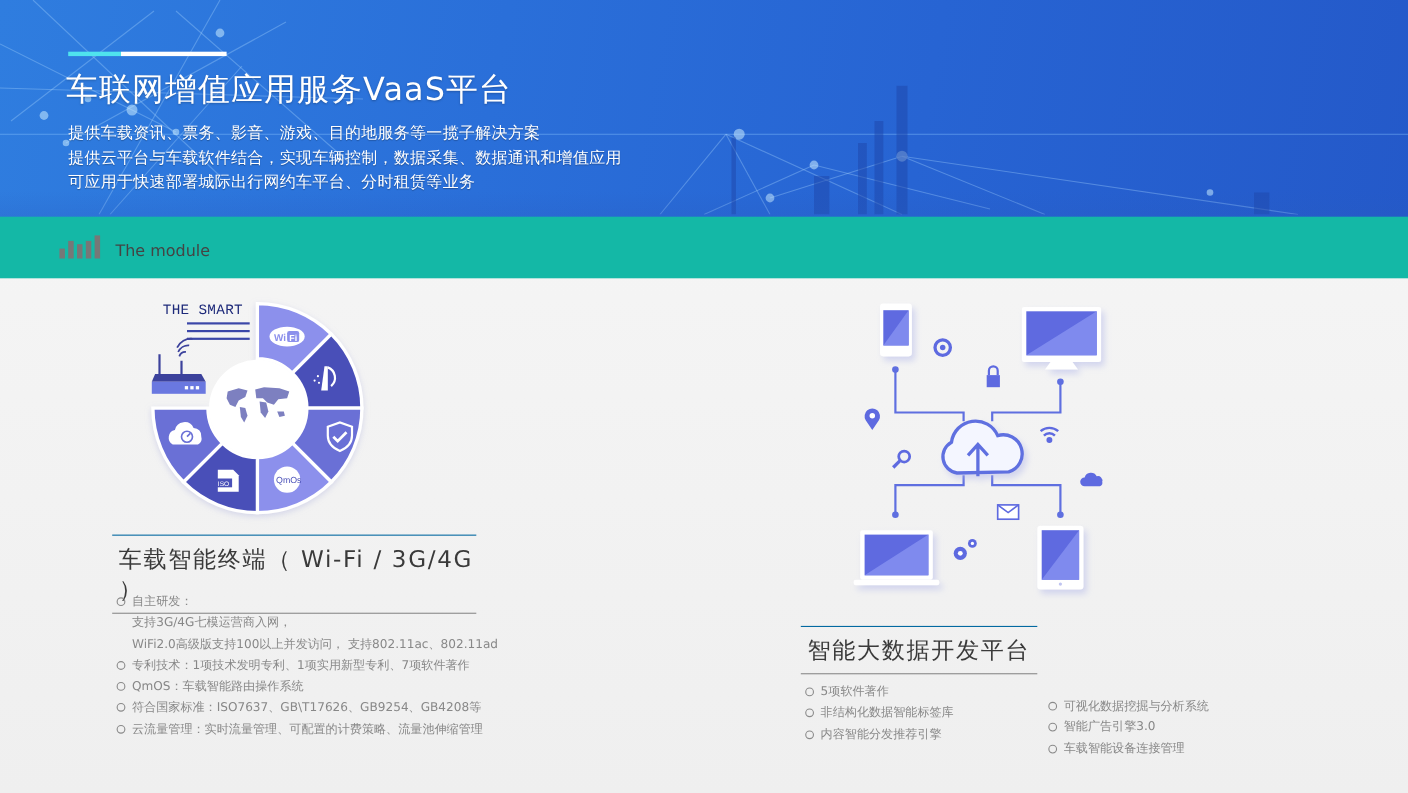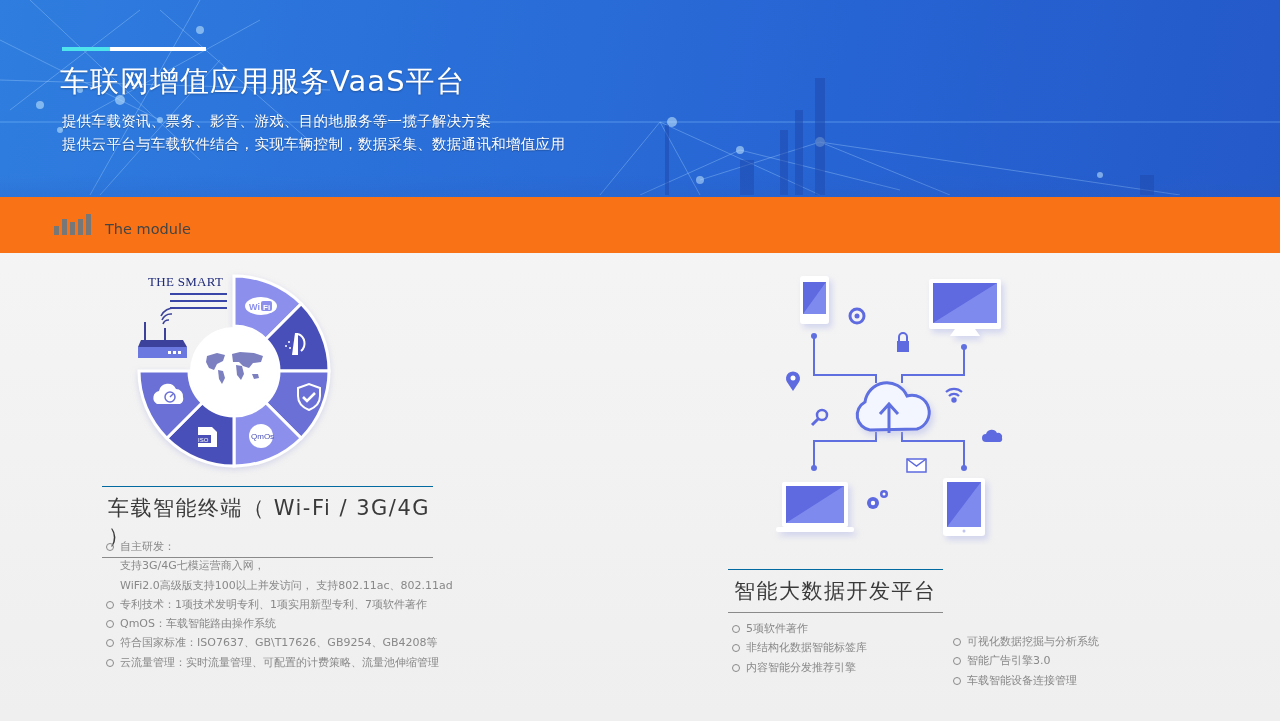"可应用于快速部署城际出行网约车平台、分时租赁等业务" div { html: none -> <div>可应用于快速部署城际出行网约车平台、分时租赁等业务</div> }
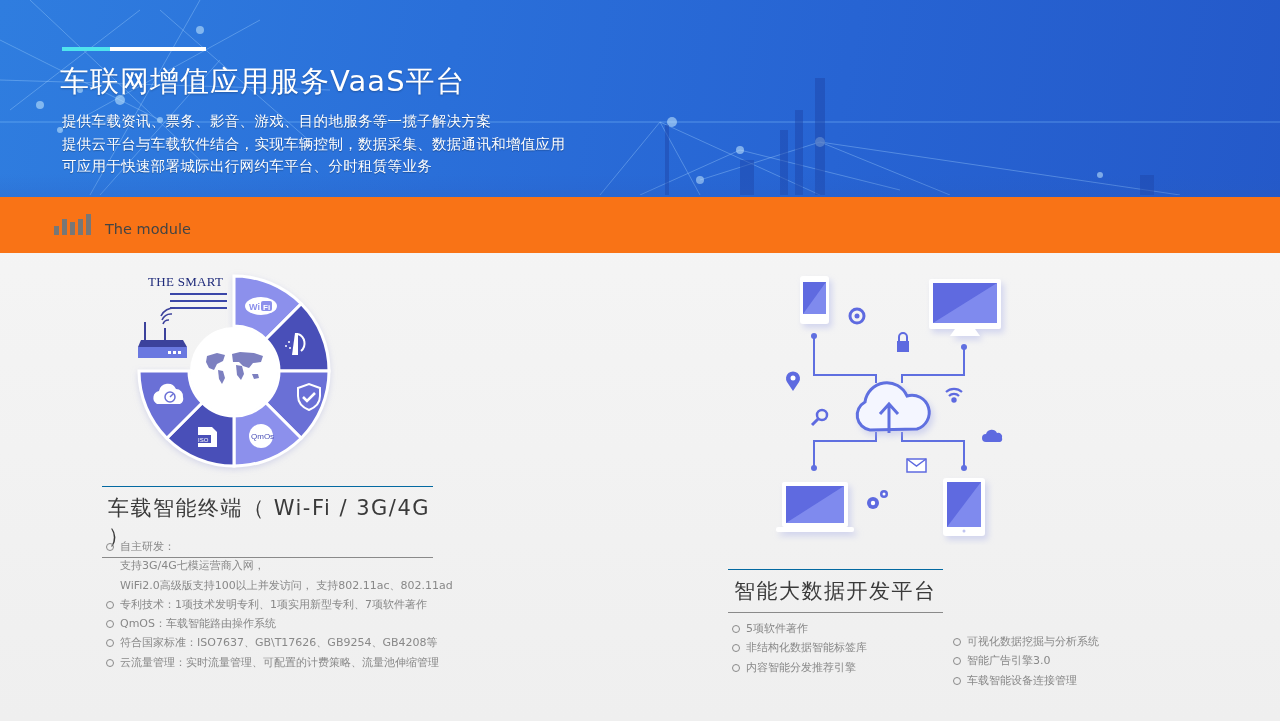"The module" .module-strip { background: #f97316 -> #14b8a6 }
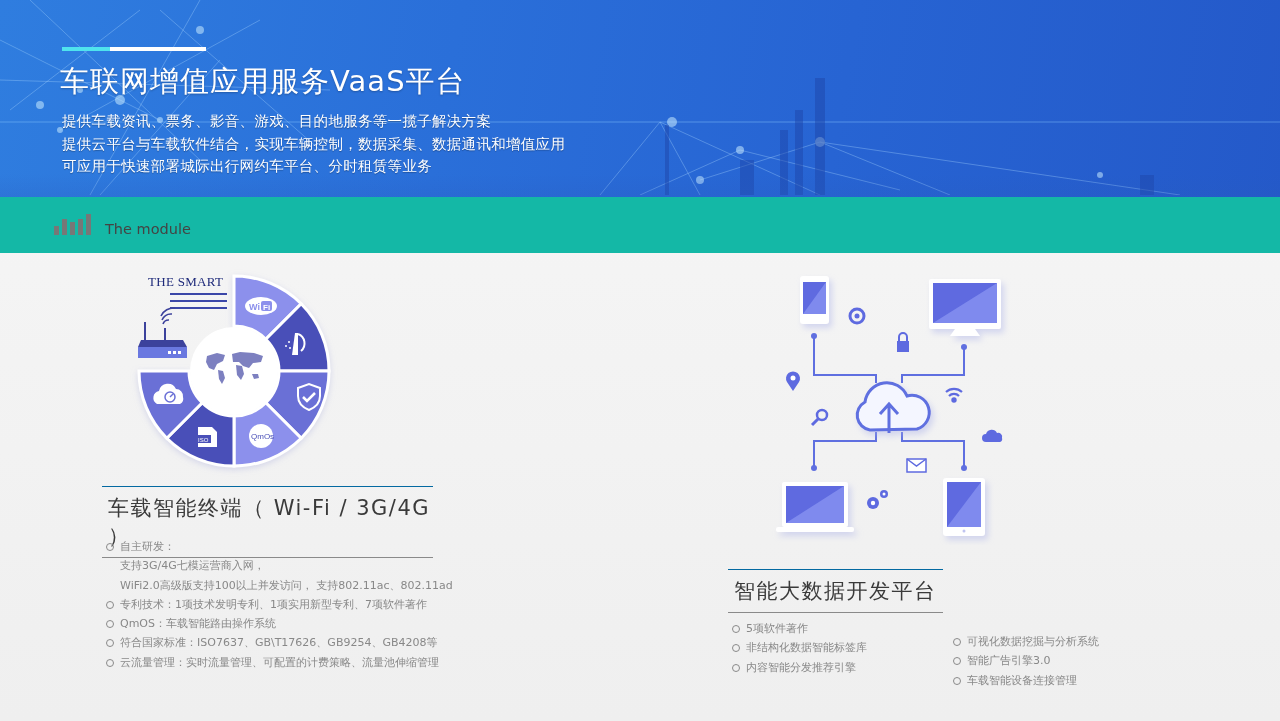"THE SMART" .smart-title { font-family: Liberation Serif, serif -> Liberation Mono, monospace }
